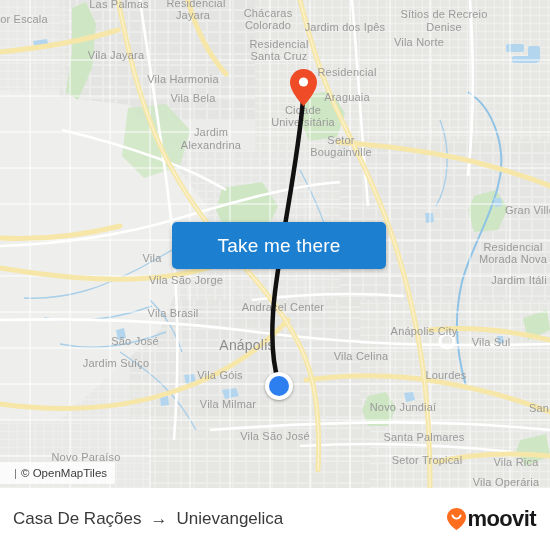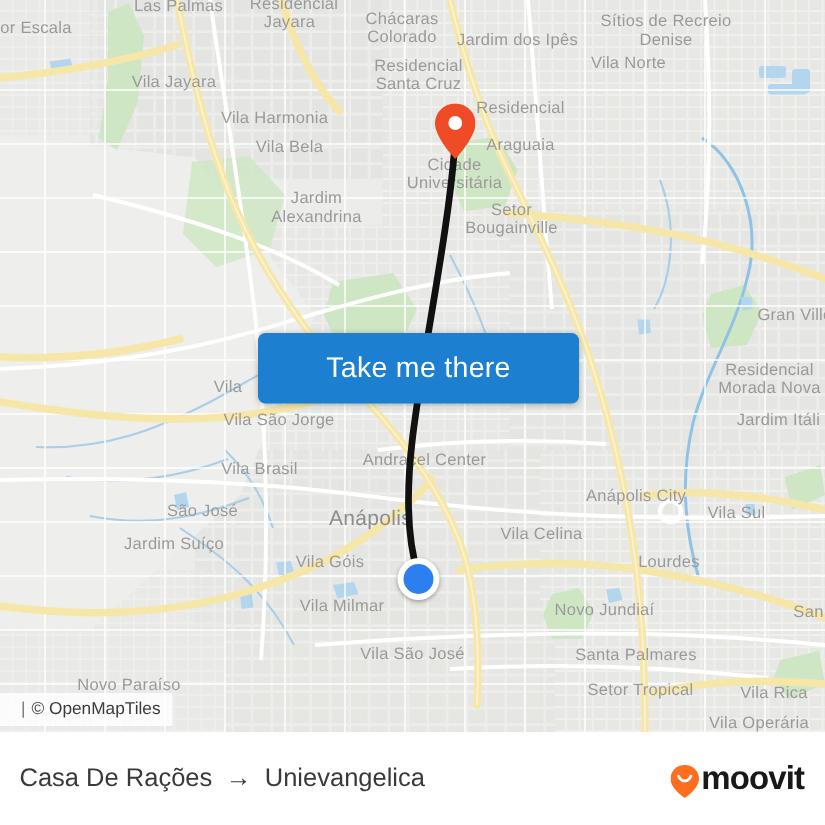"moovit" .brand { align-items: flex-end -> center }
